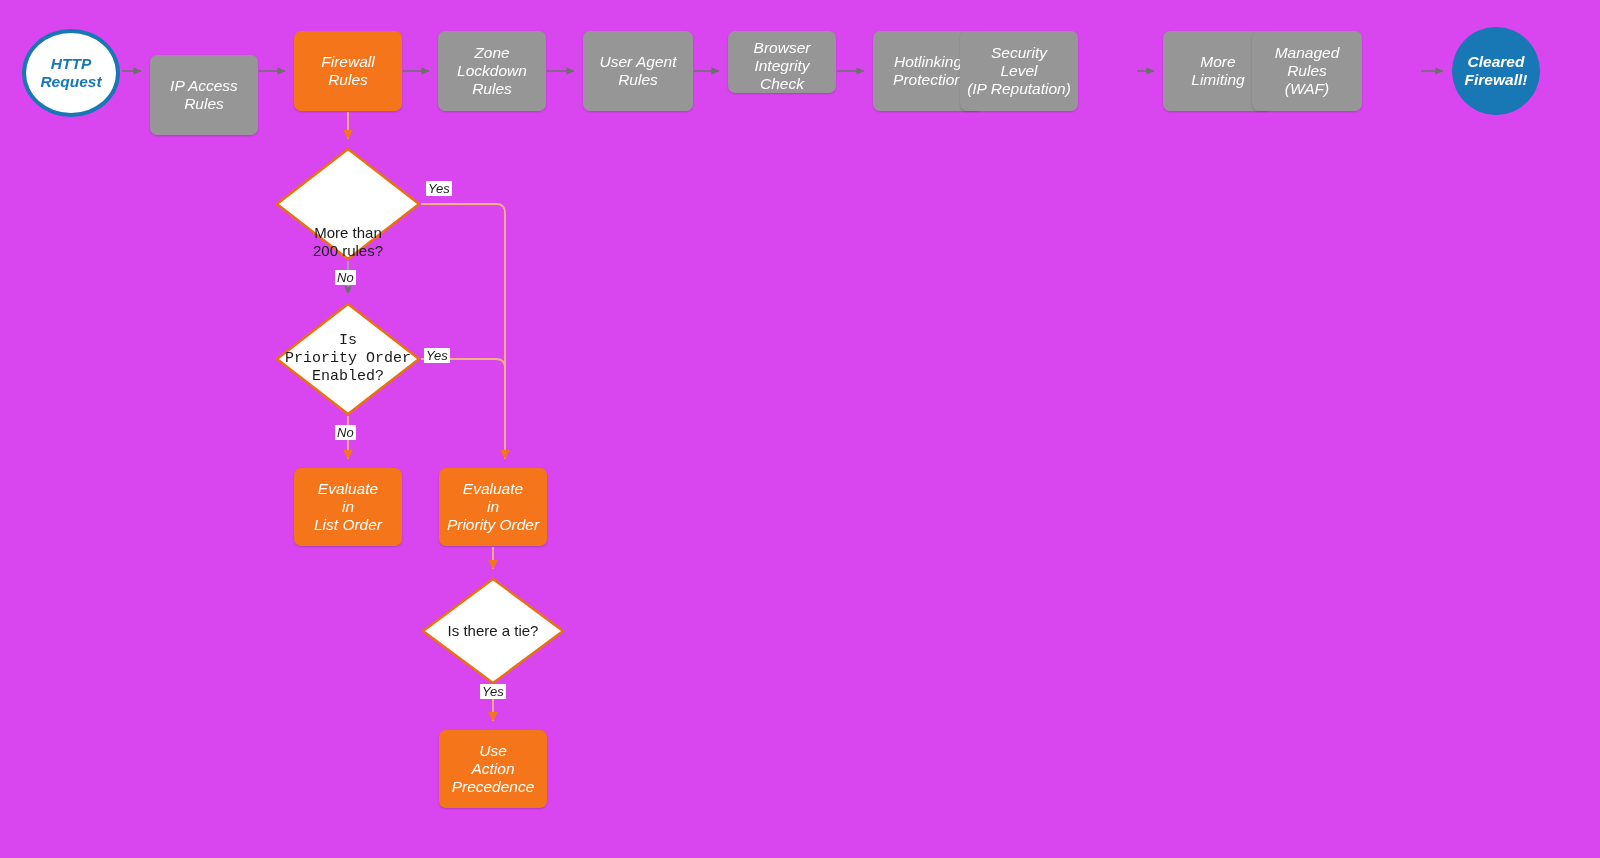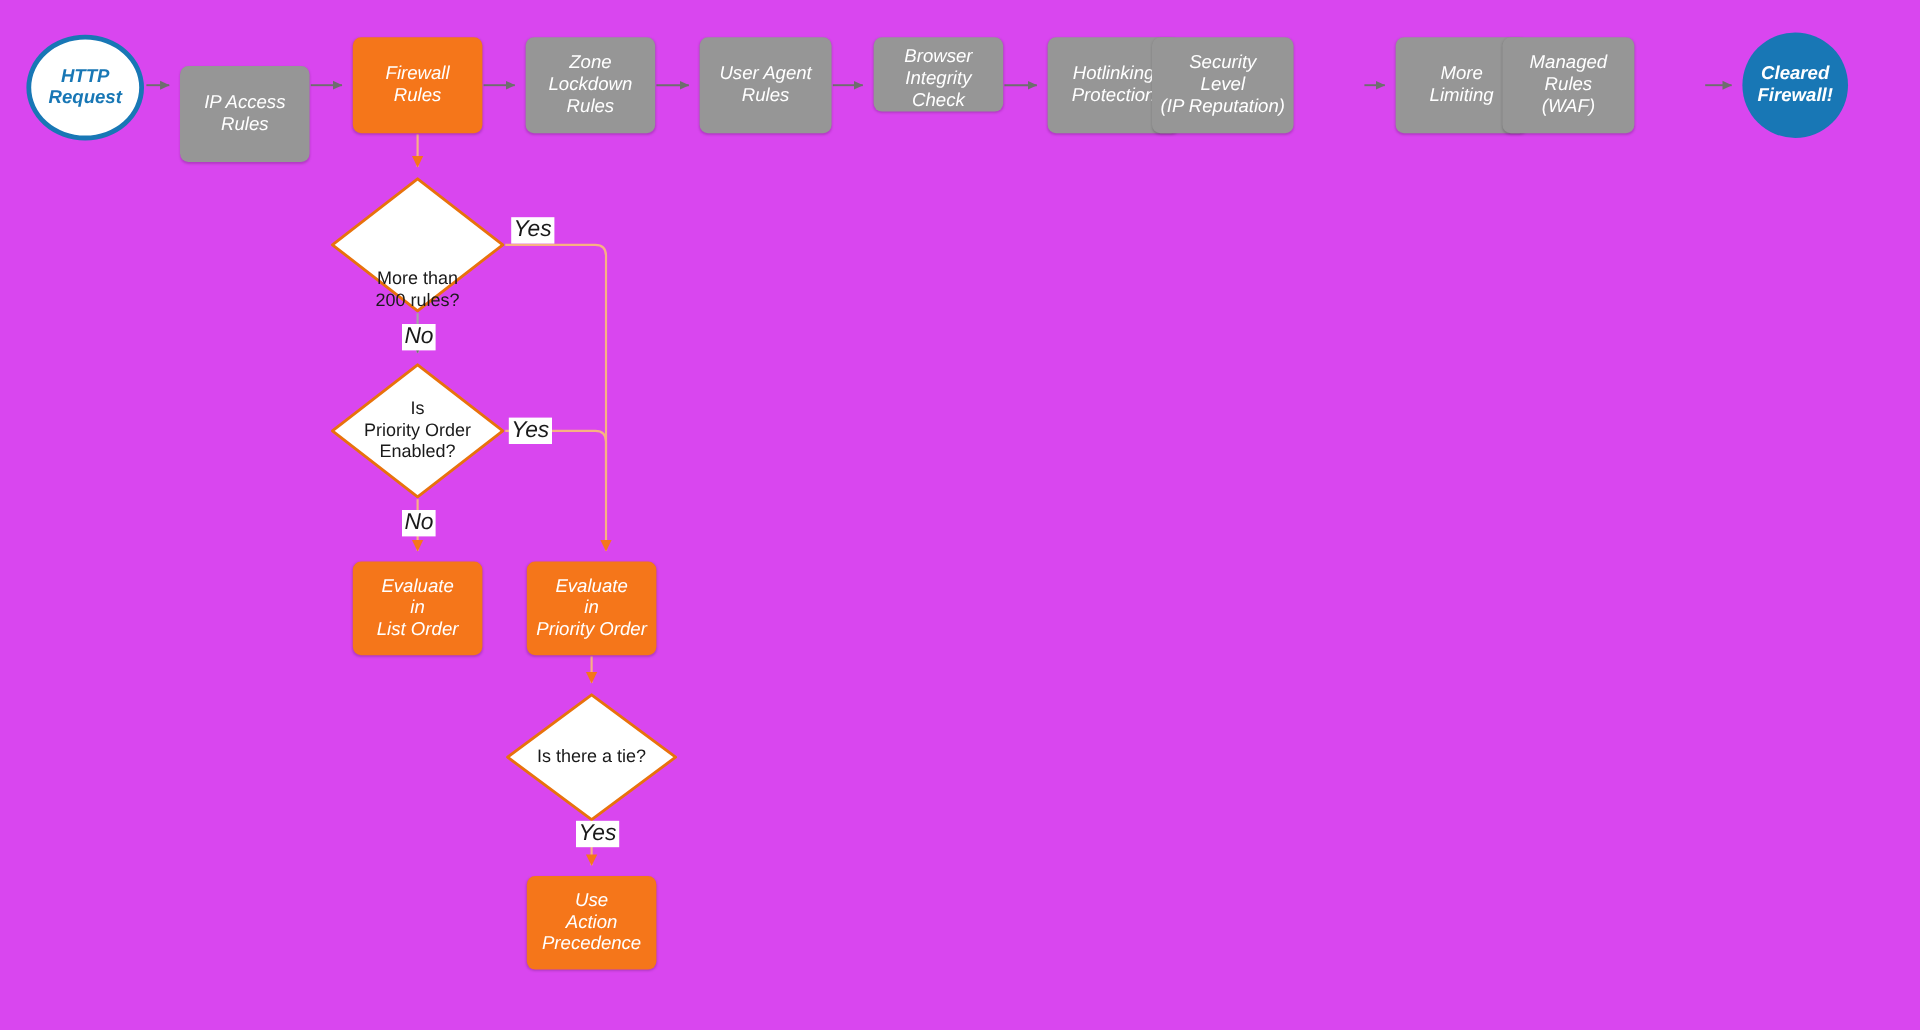"Yes" .edge-label { font-size: 19px -> 13px }
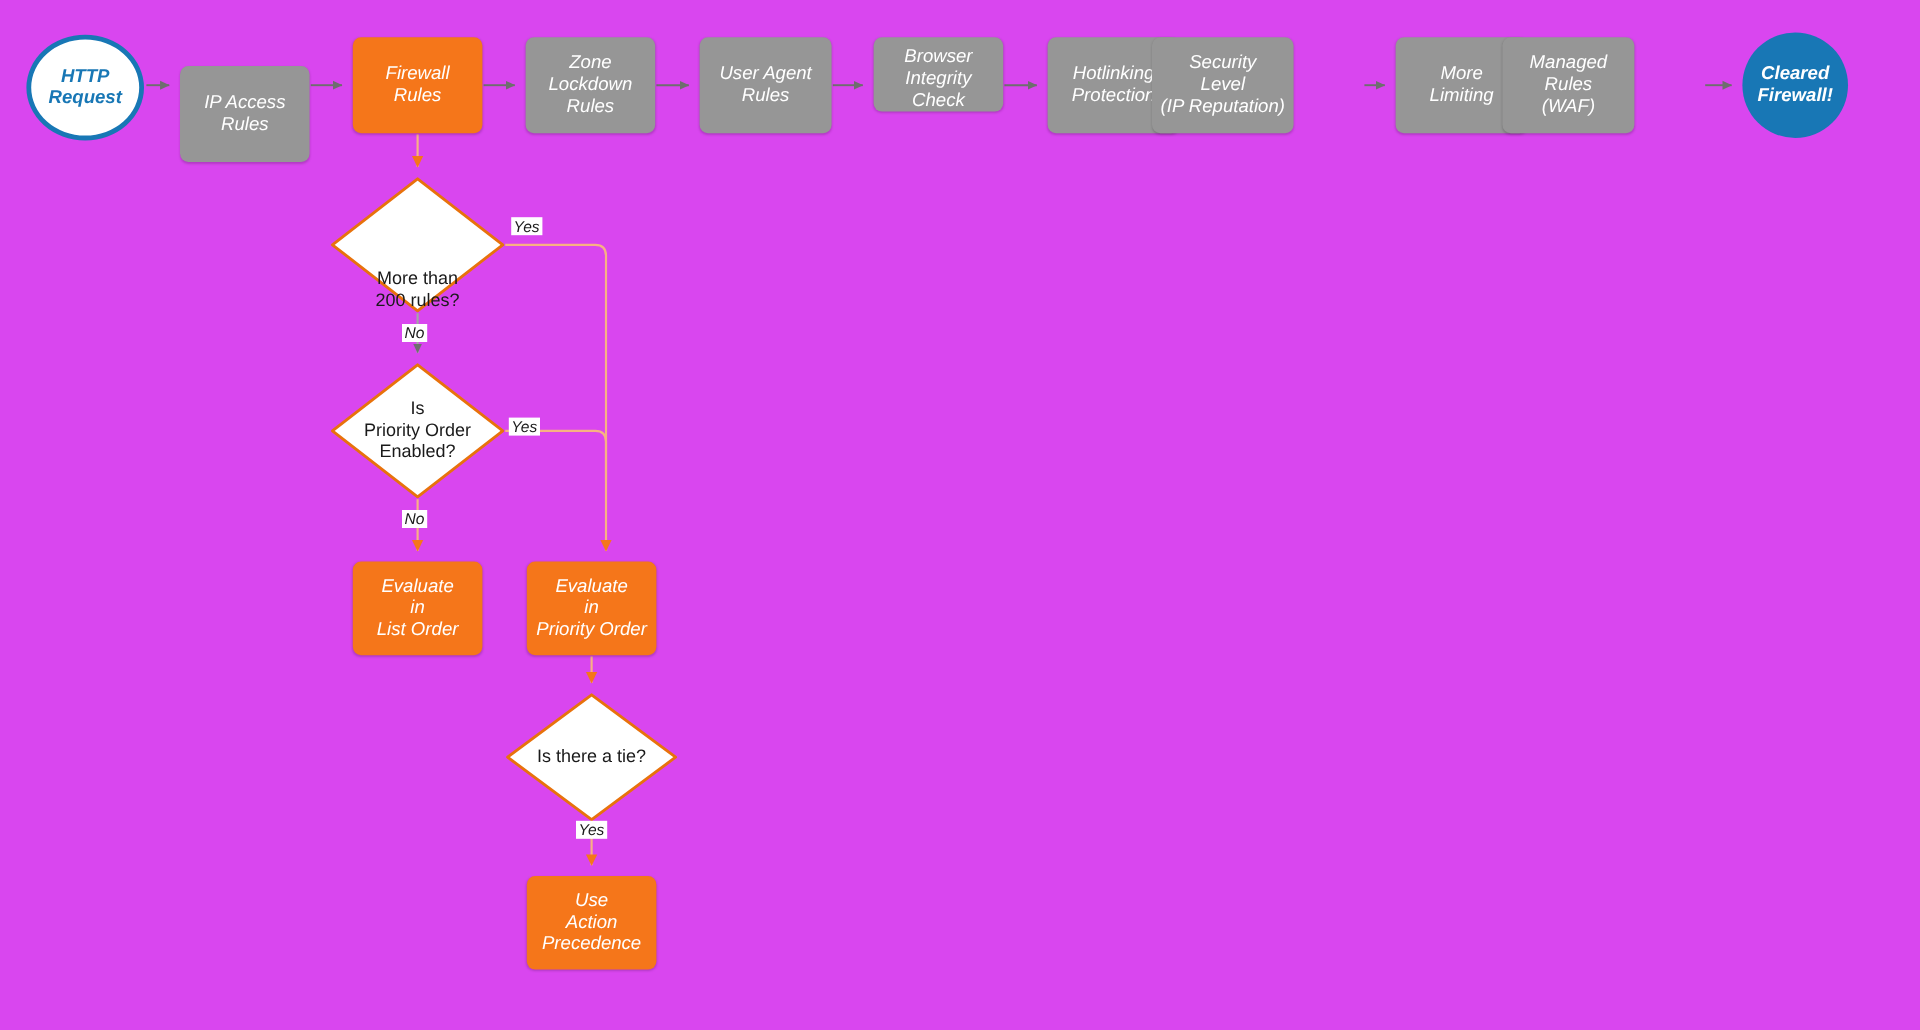"Is" div.node { font-family: none -> Liberation Mono, monospace }
